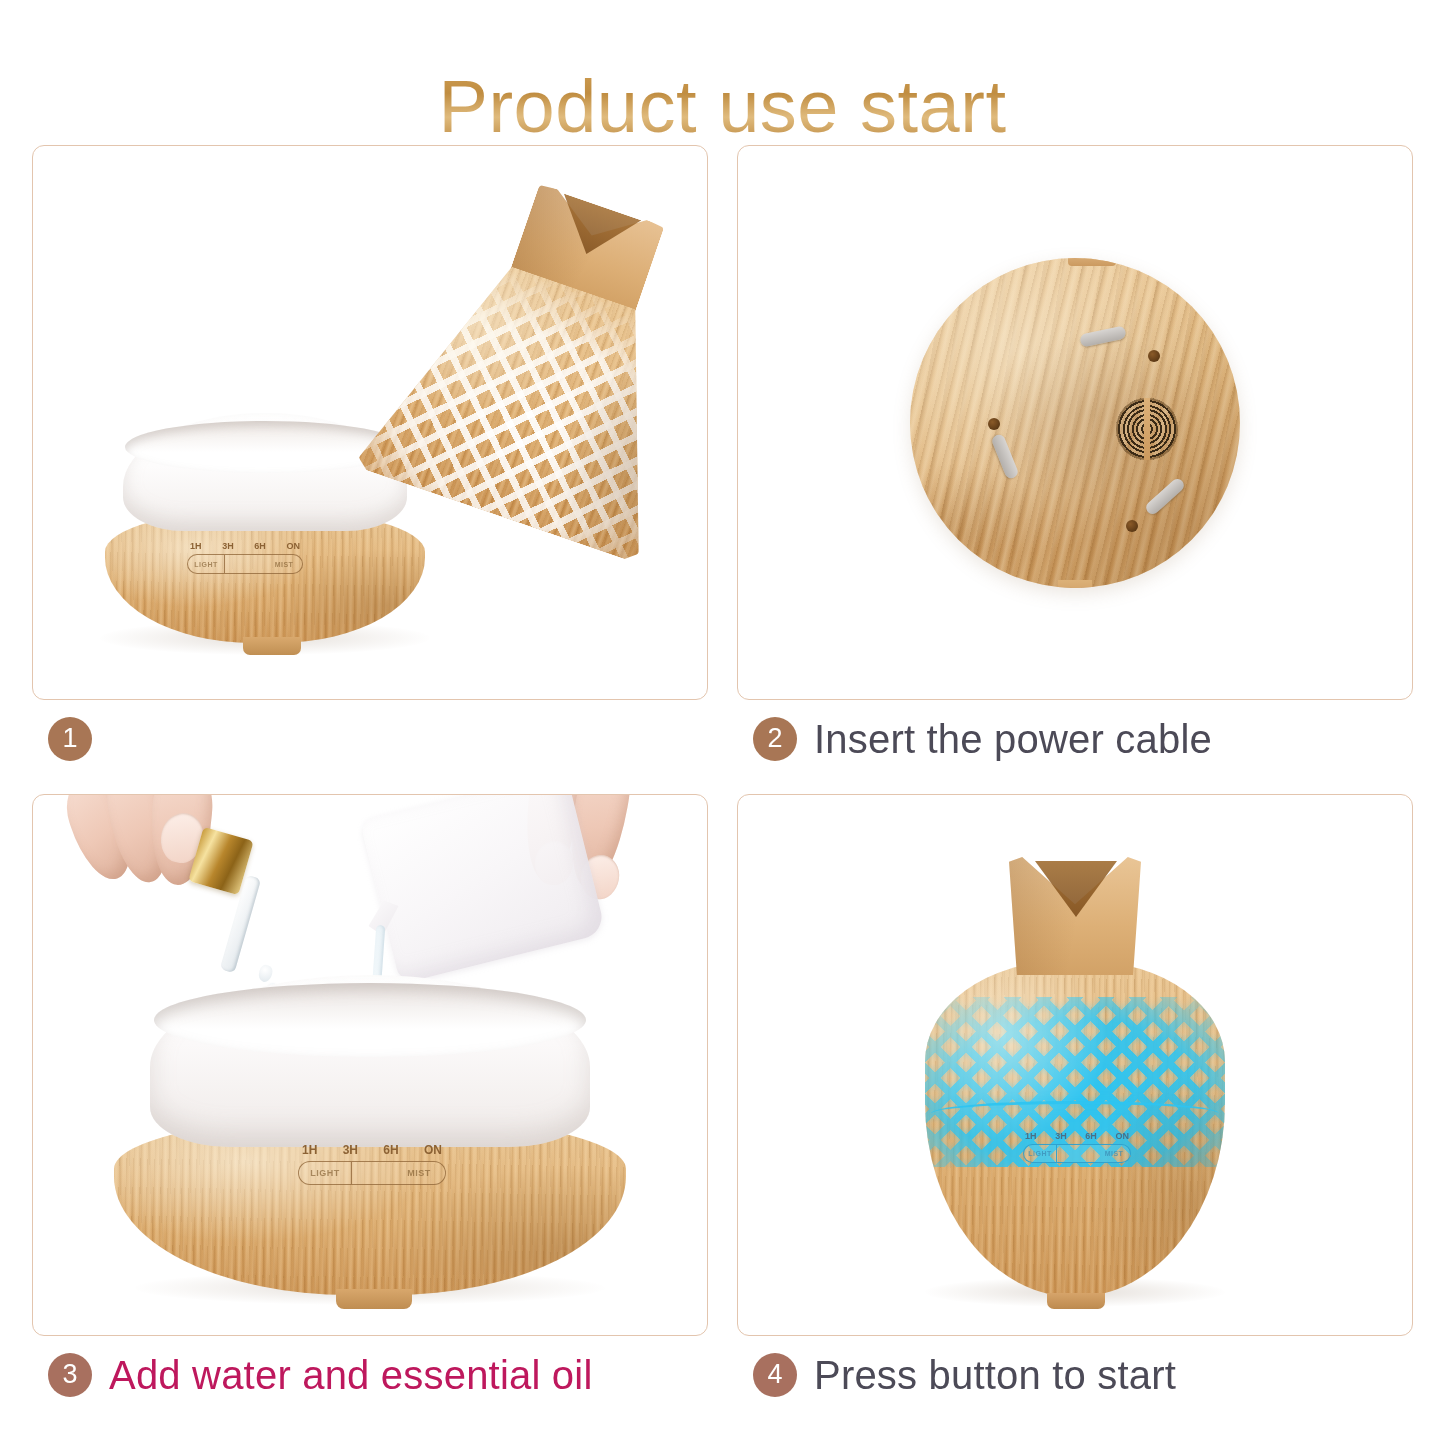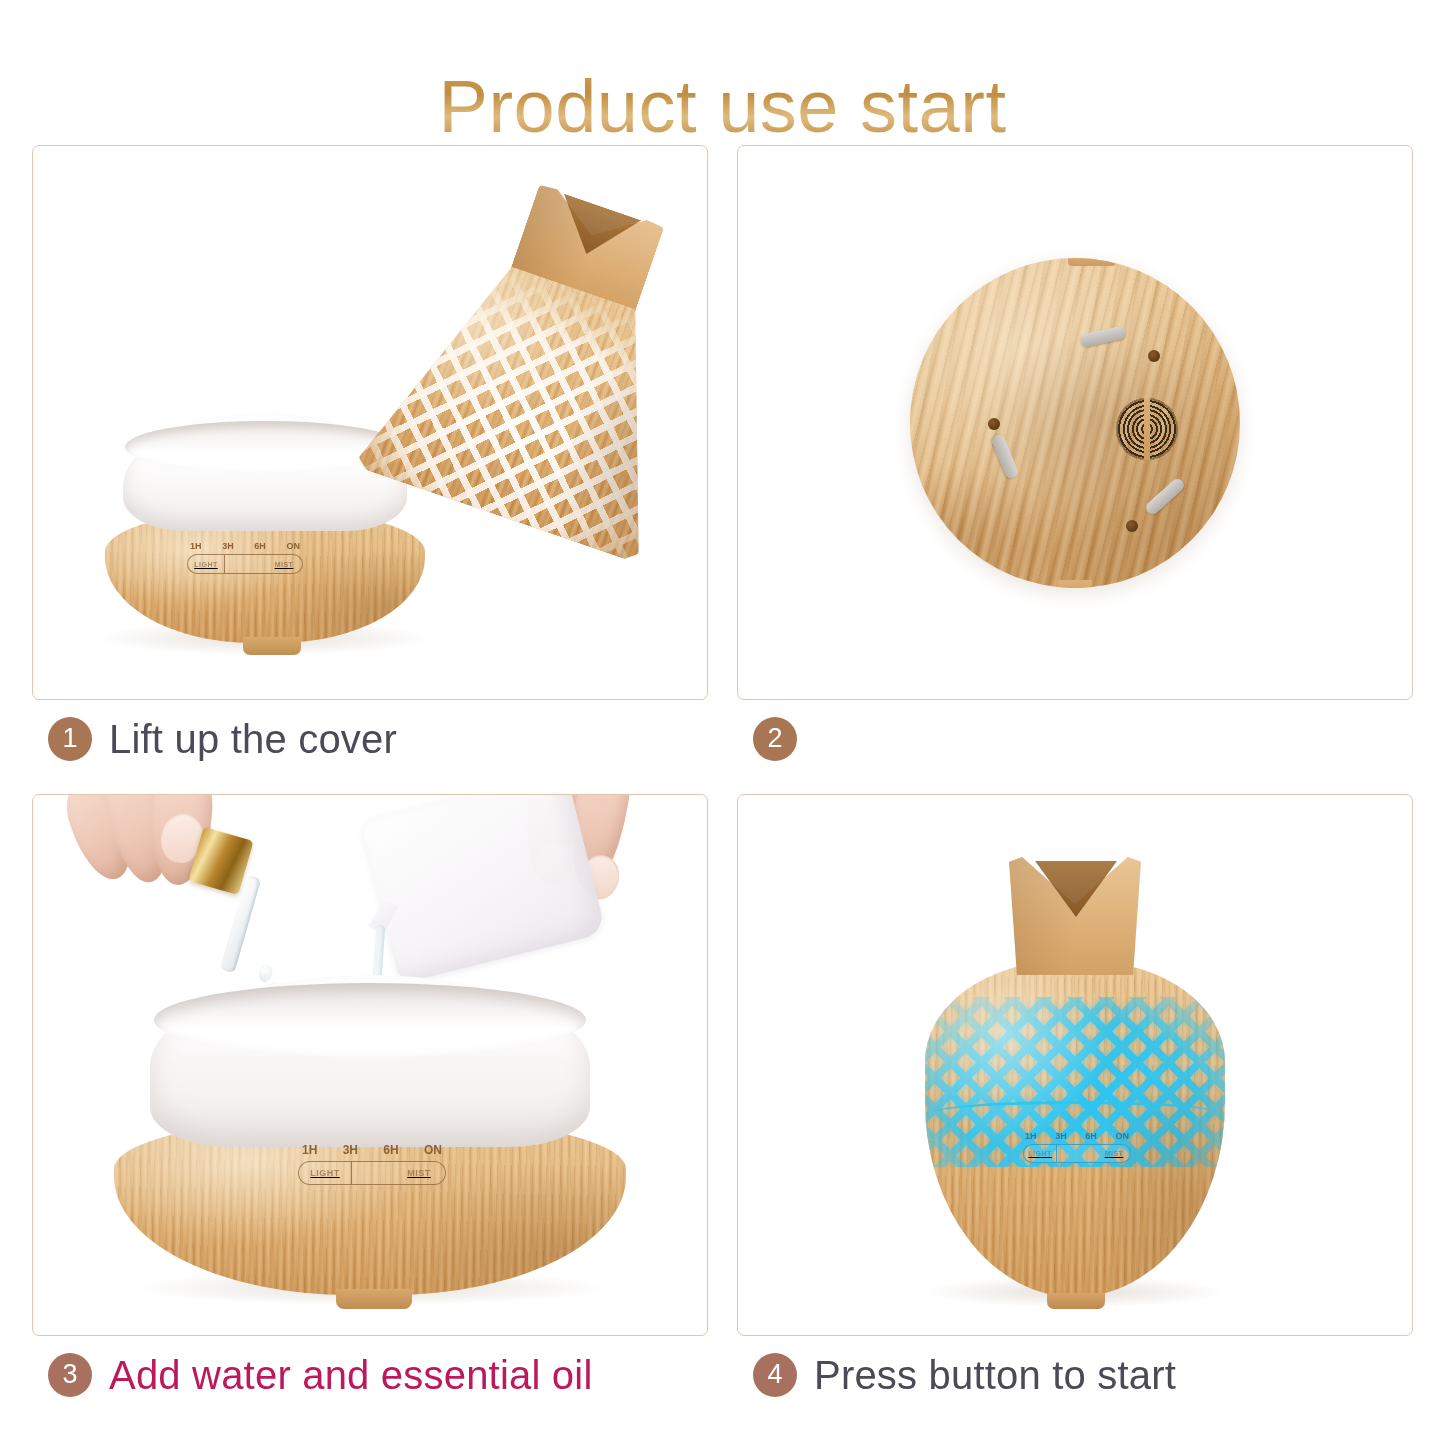"1H" .photo-frame { border-radius: 7px -> 12px }
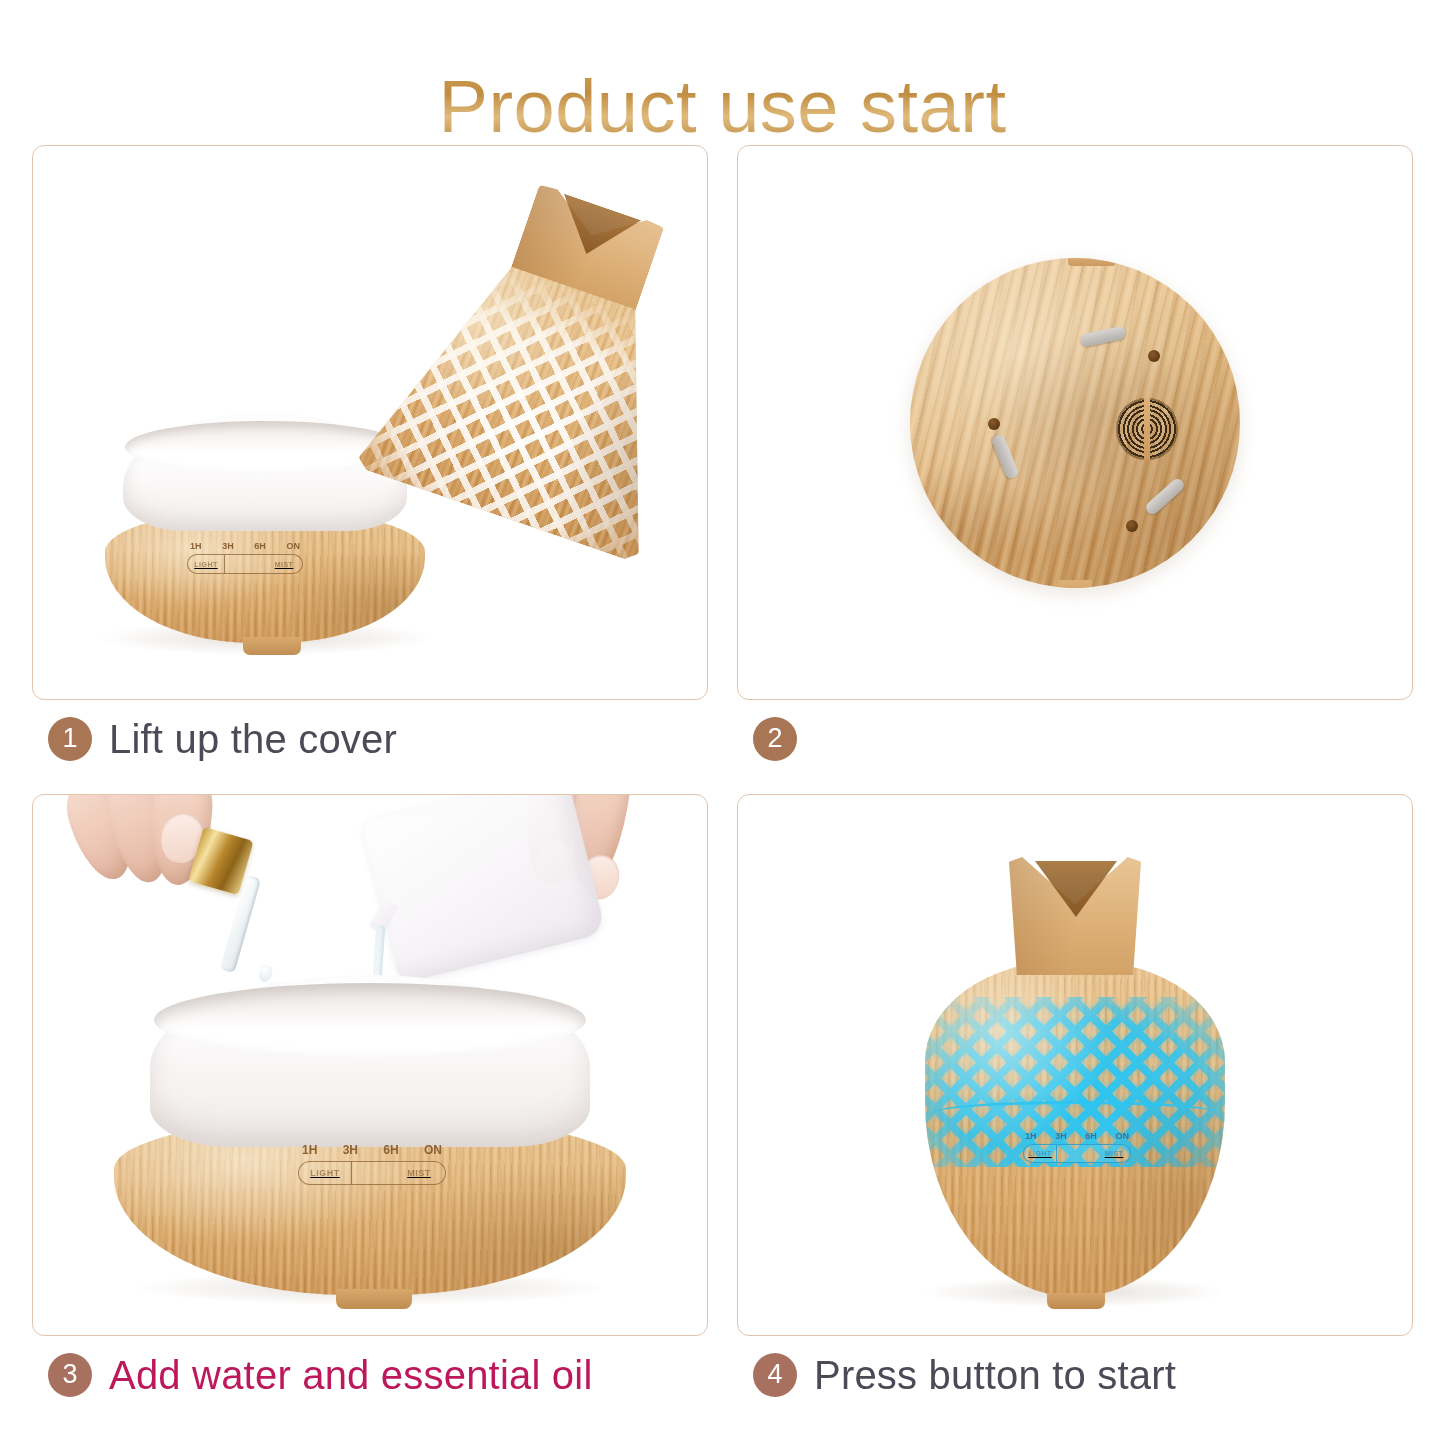"Lift up the cover" div.caption-text { html: <div>Lift up the cover</div> -> none }
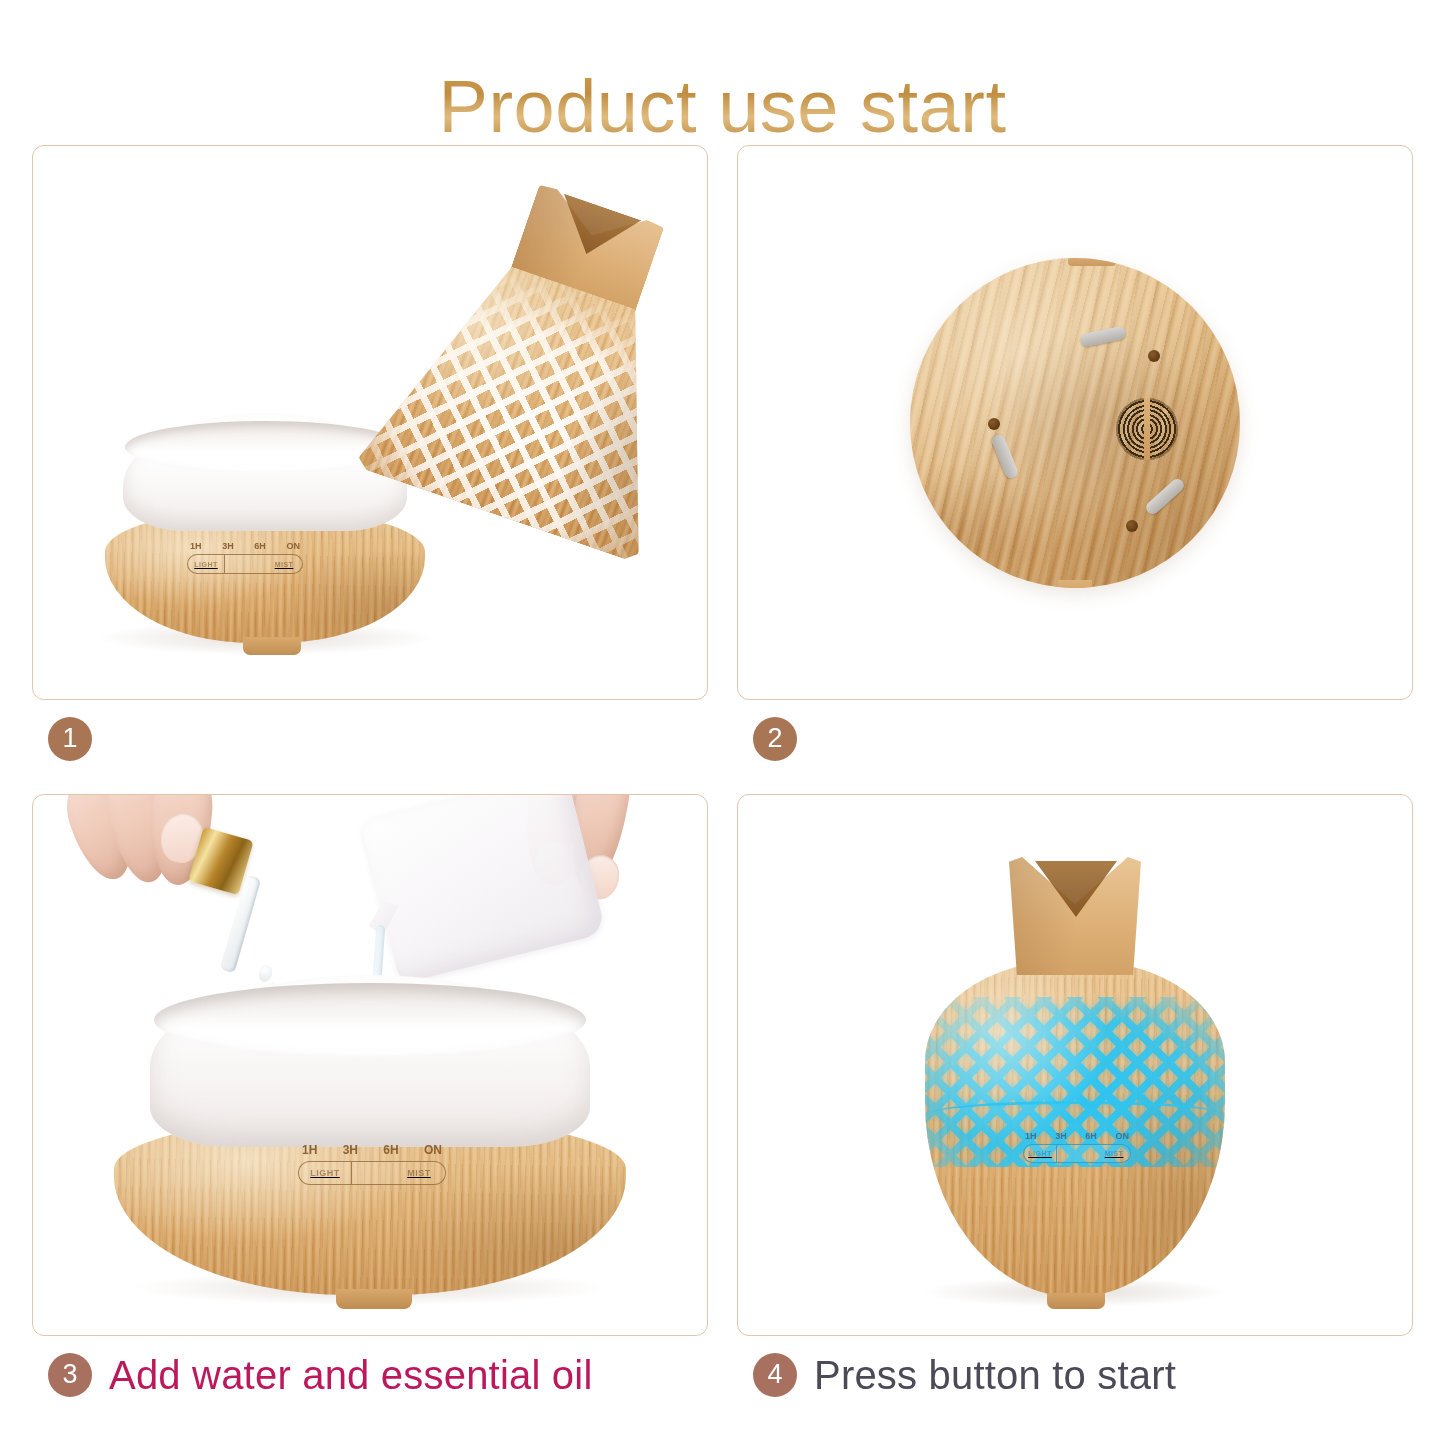"Insert the power cable" div.caption-text { html: none -> <div>Insert the power cable</div> }
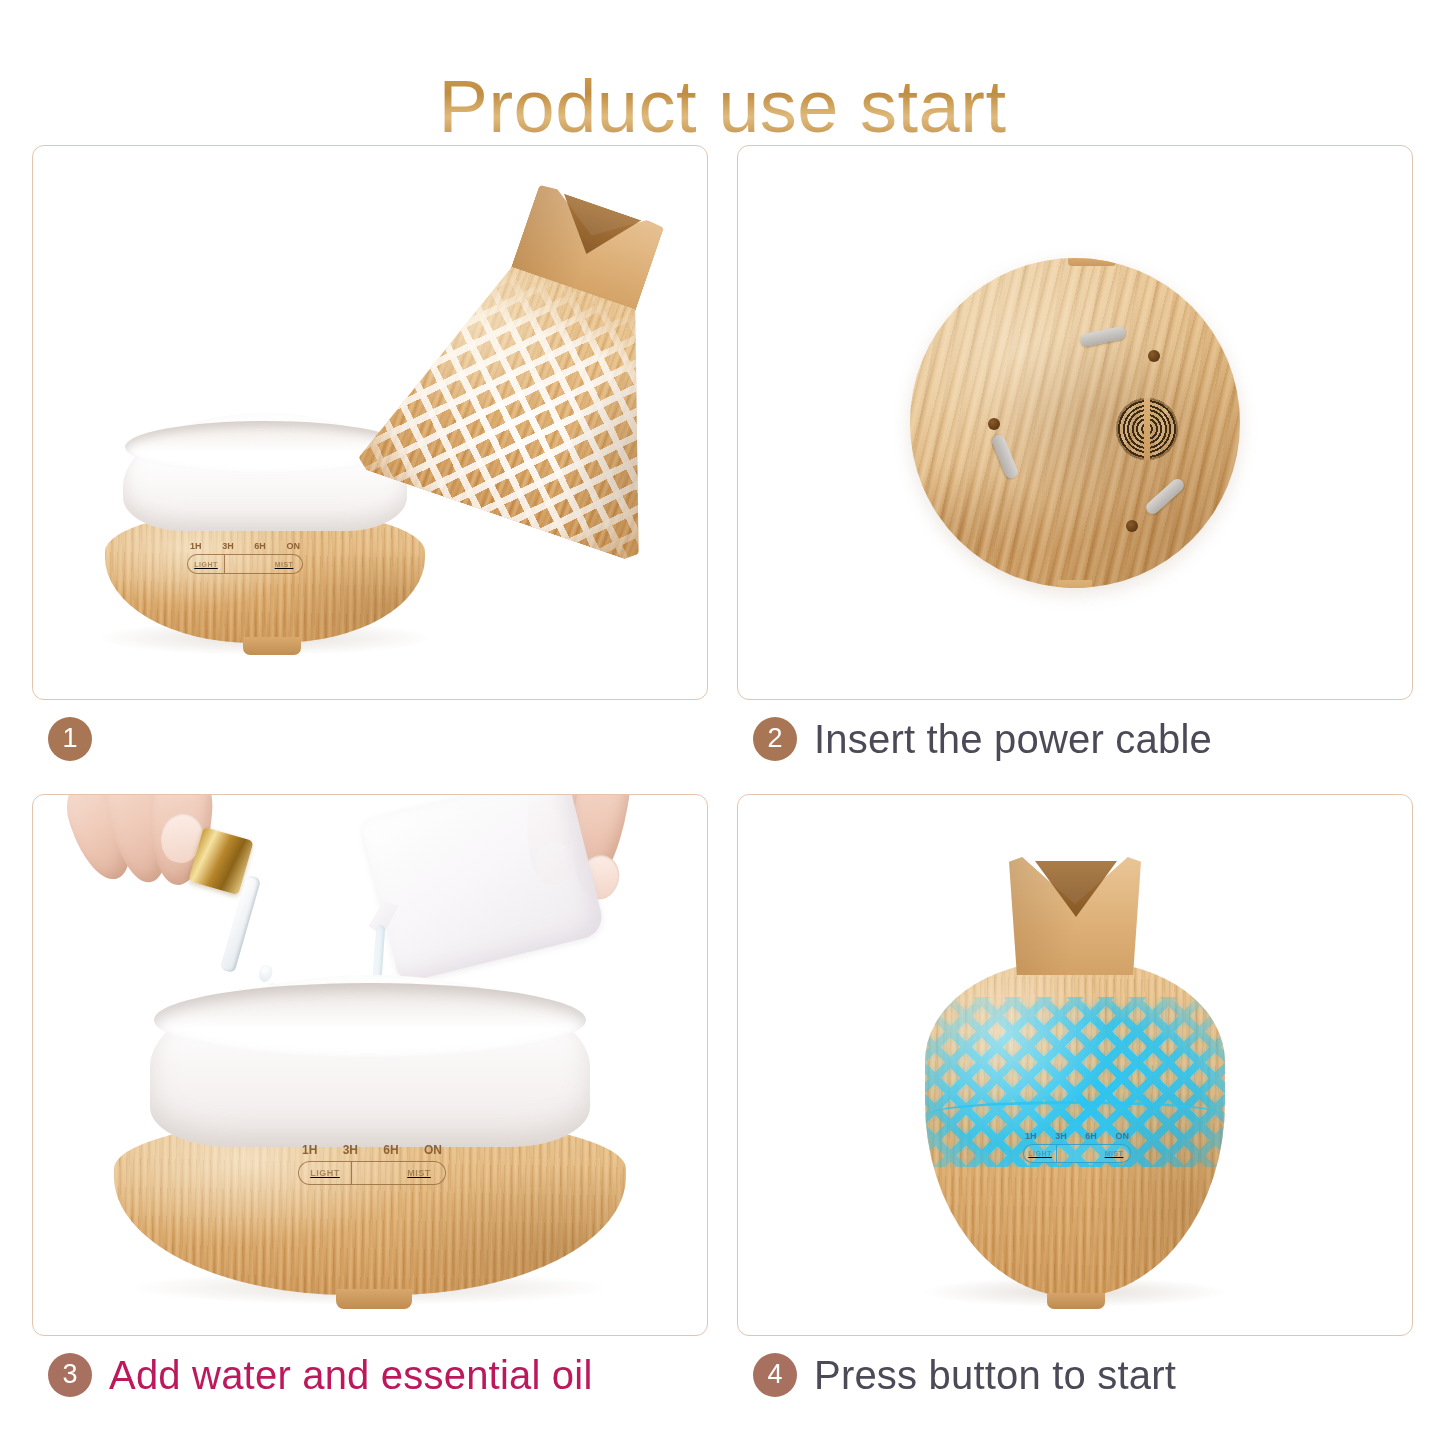"LIGHT" .ctrl-pills { text-decoration: underline -> none }
